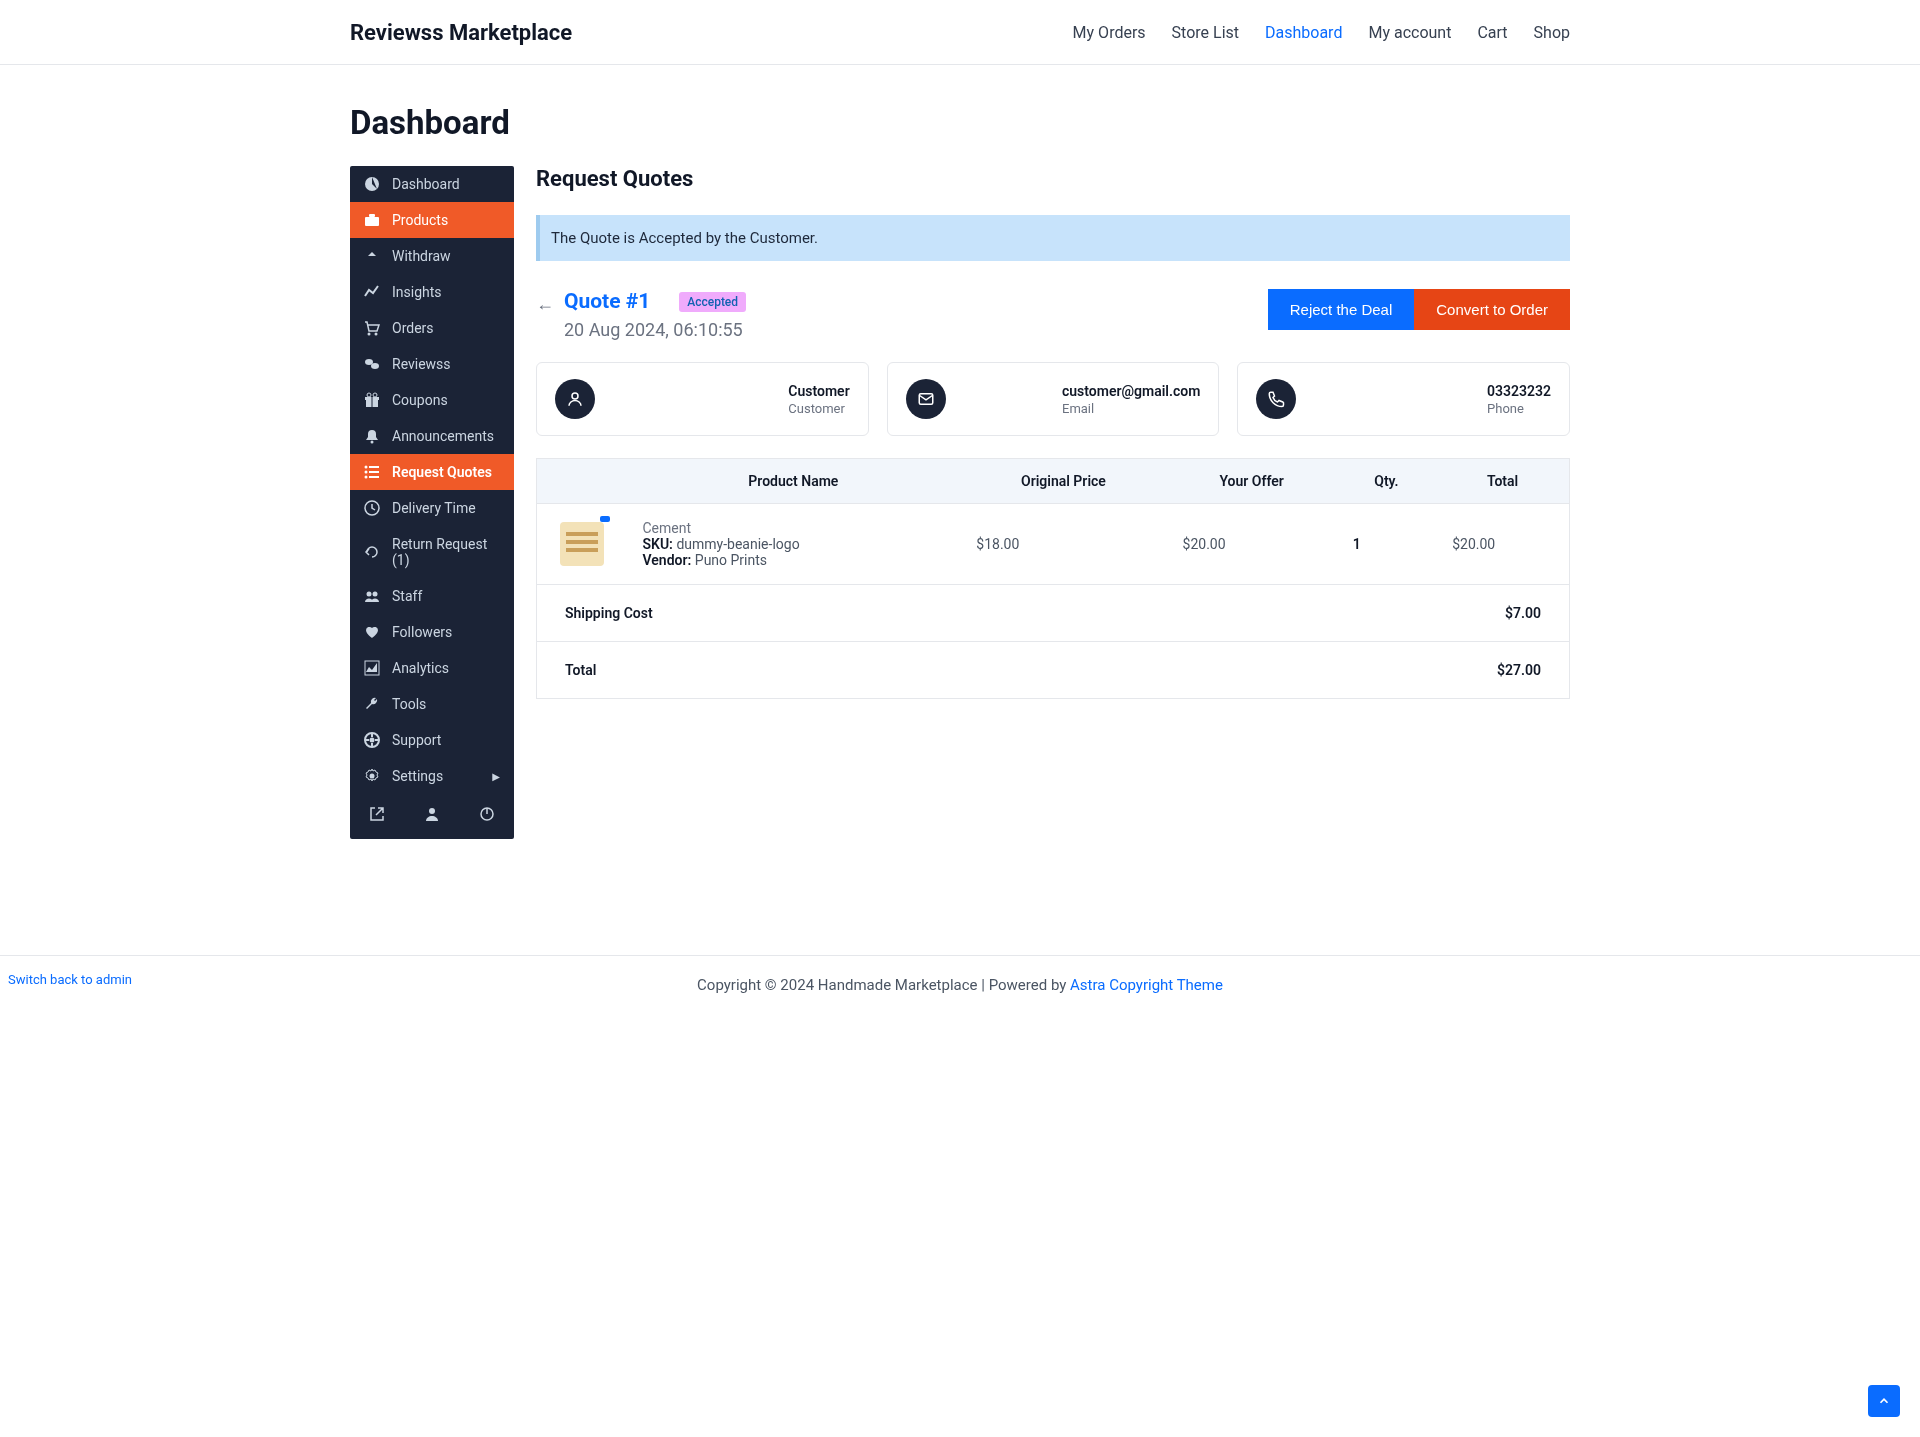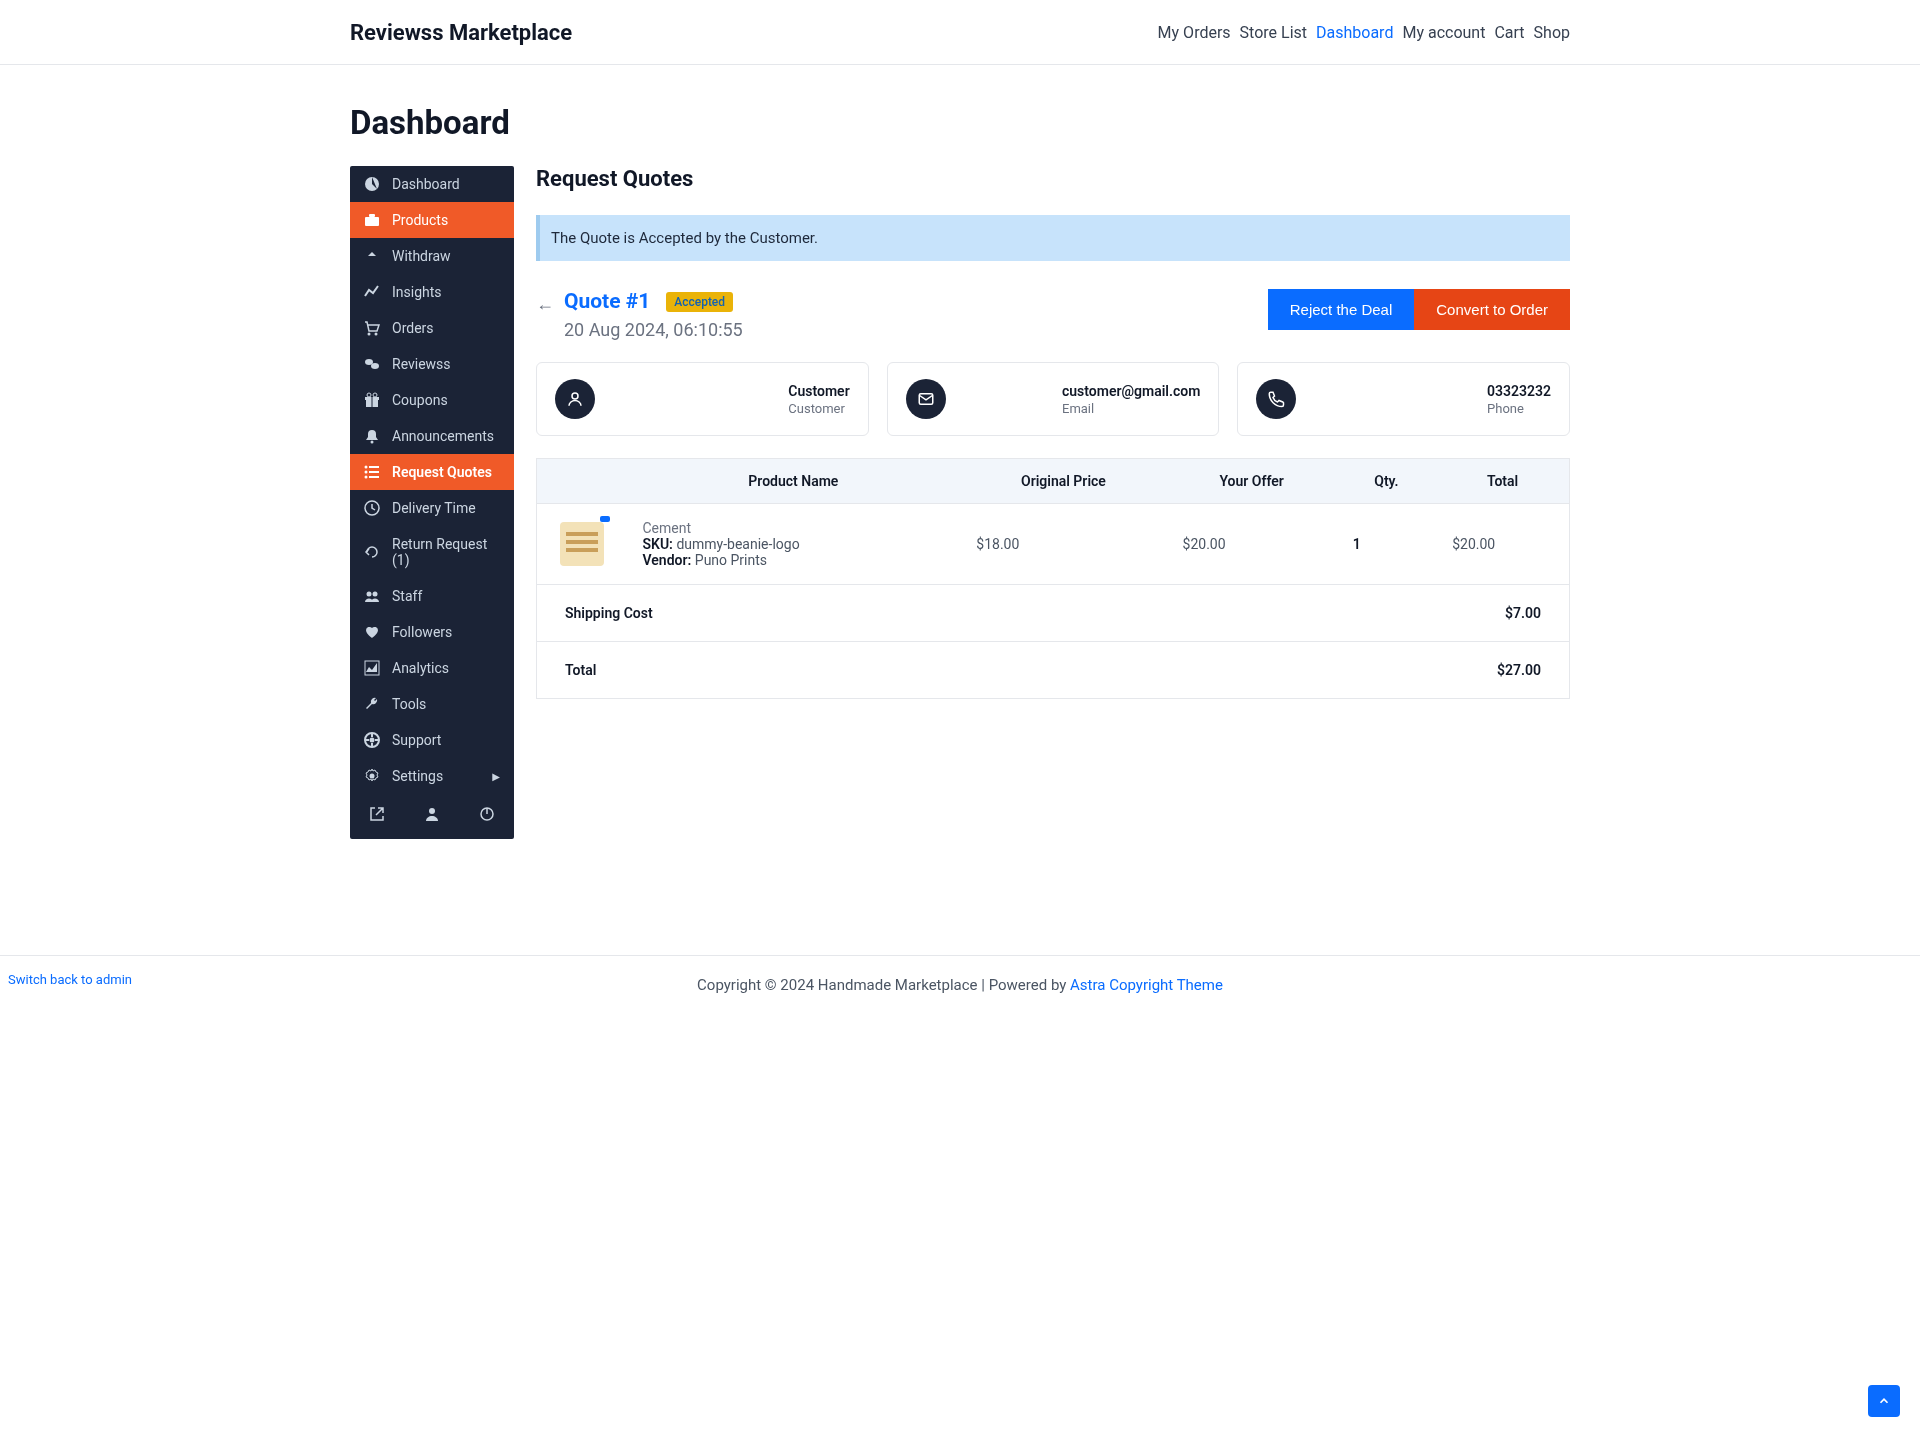"My Orders" .topnav { gap: 9px -> 26px }
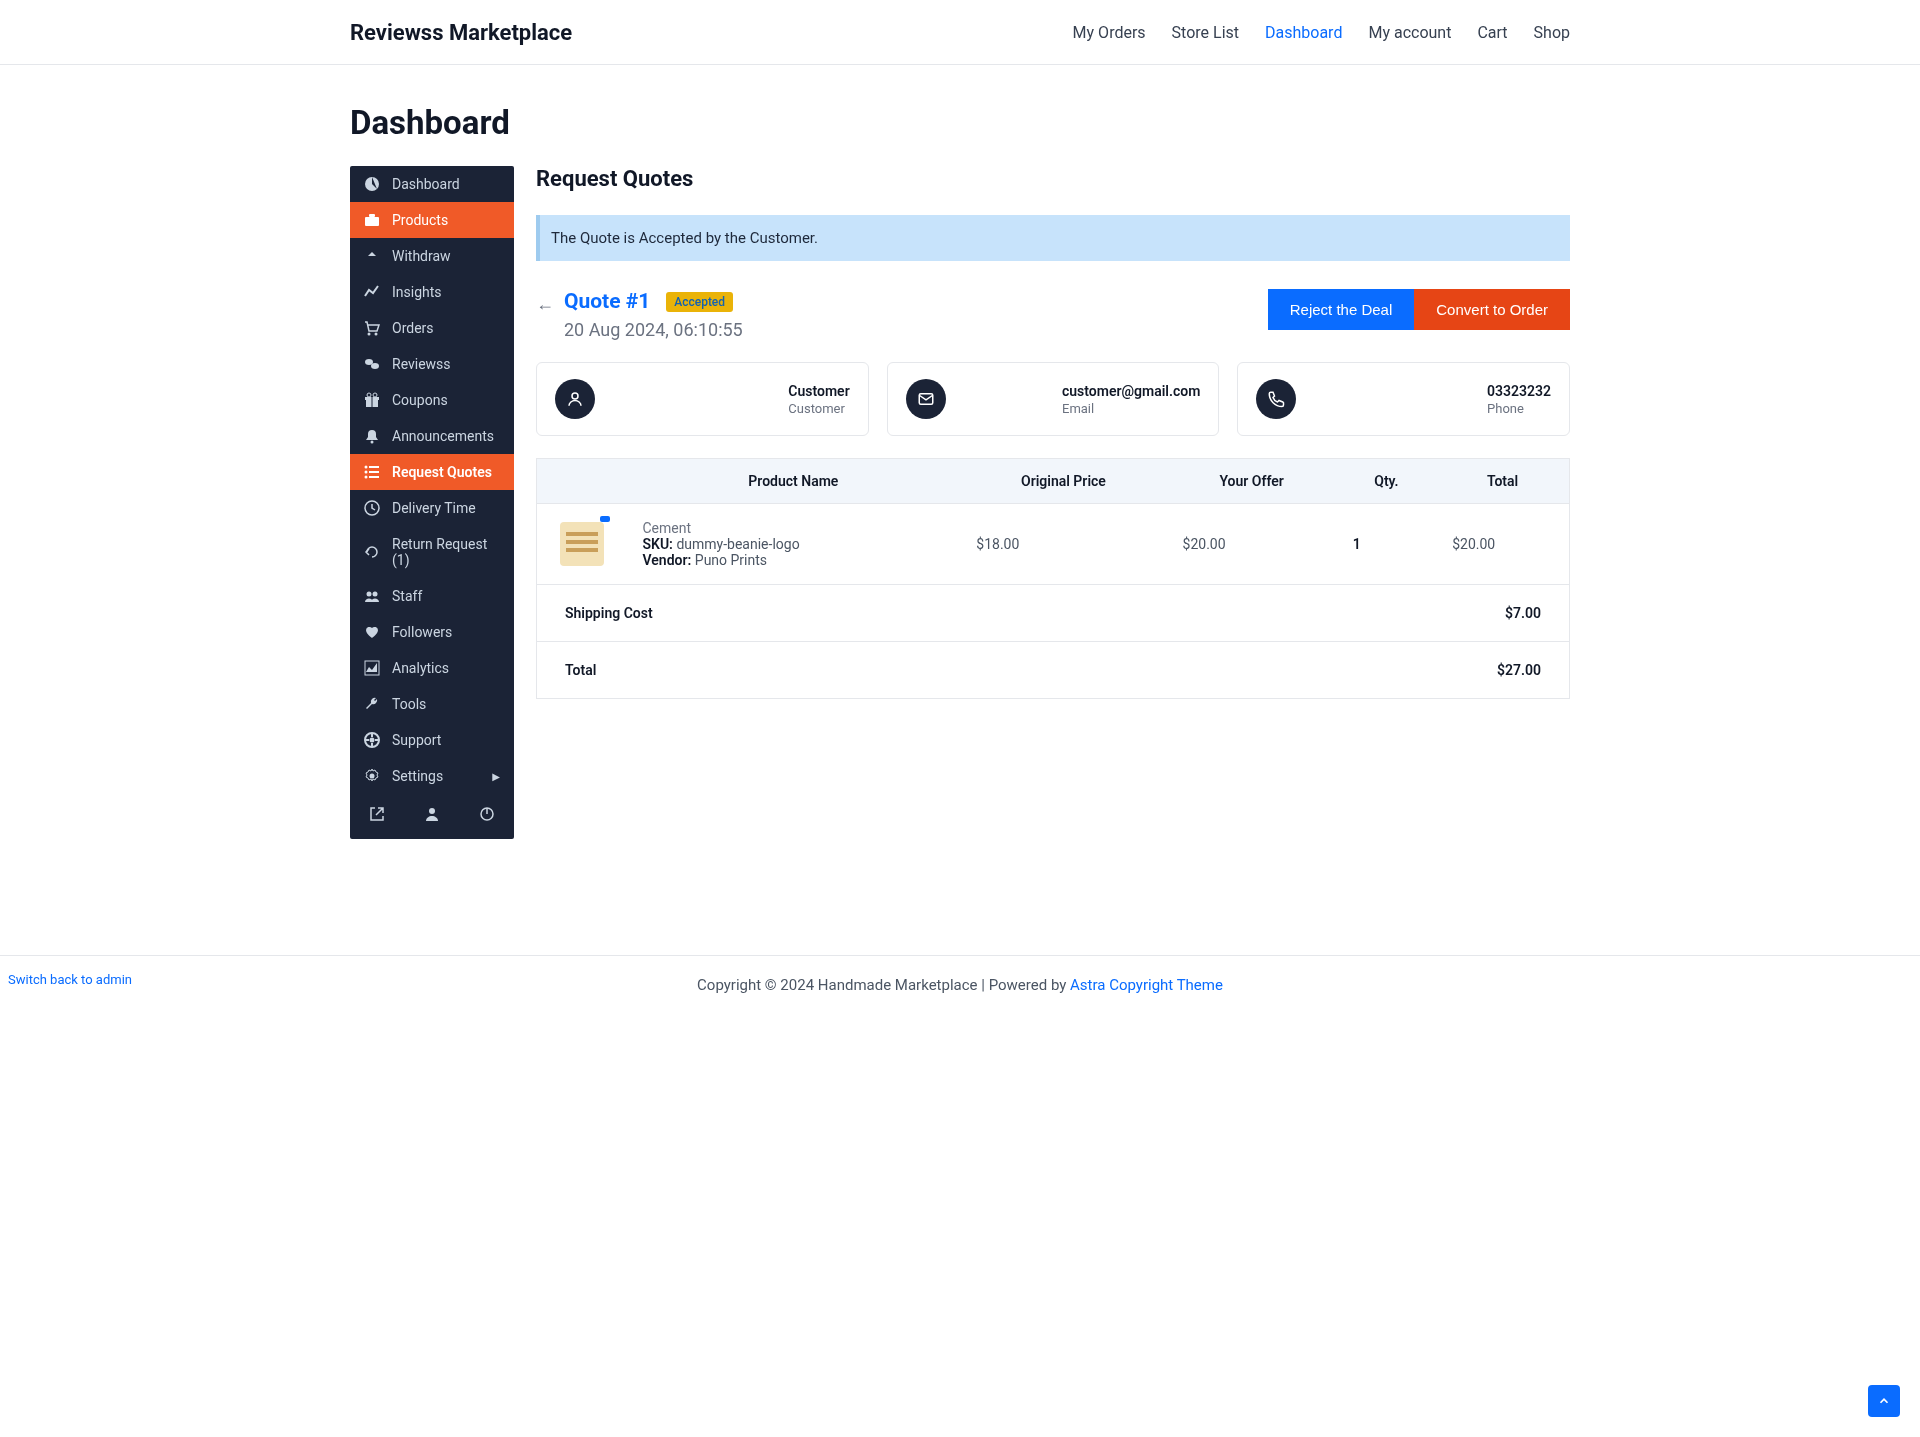"Accepted" .status-badge { background: #eab308 -> #f0abfc; margin-left: 12px -> 25px }
